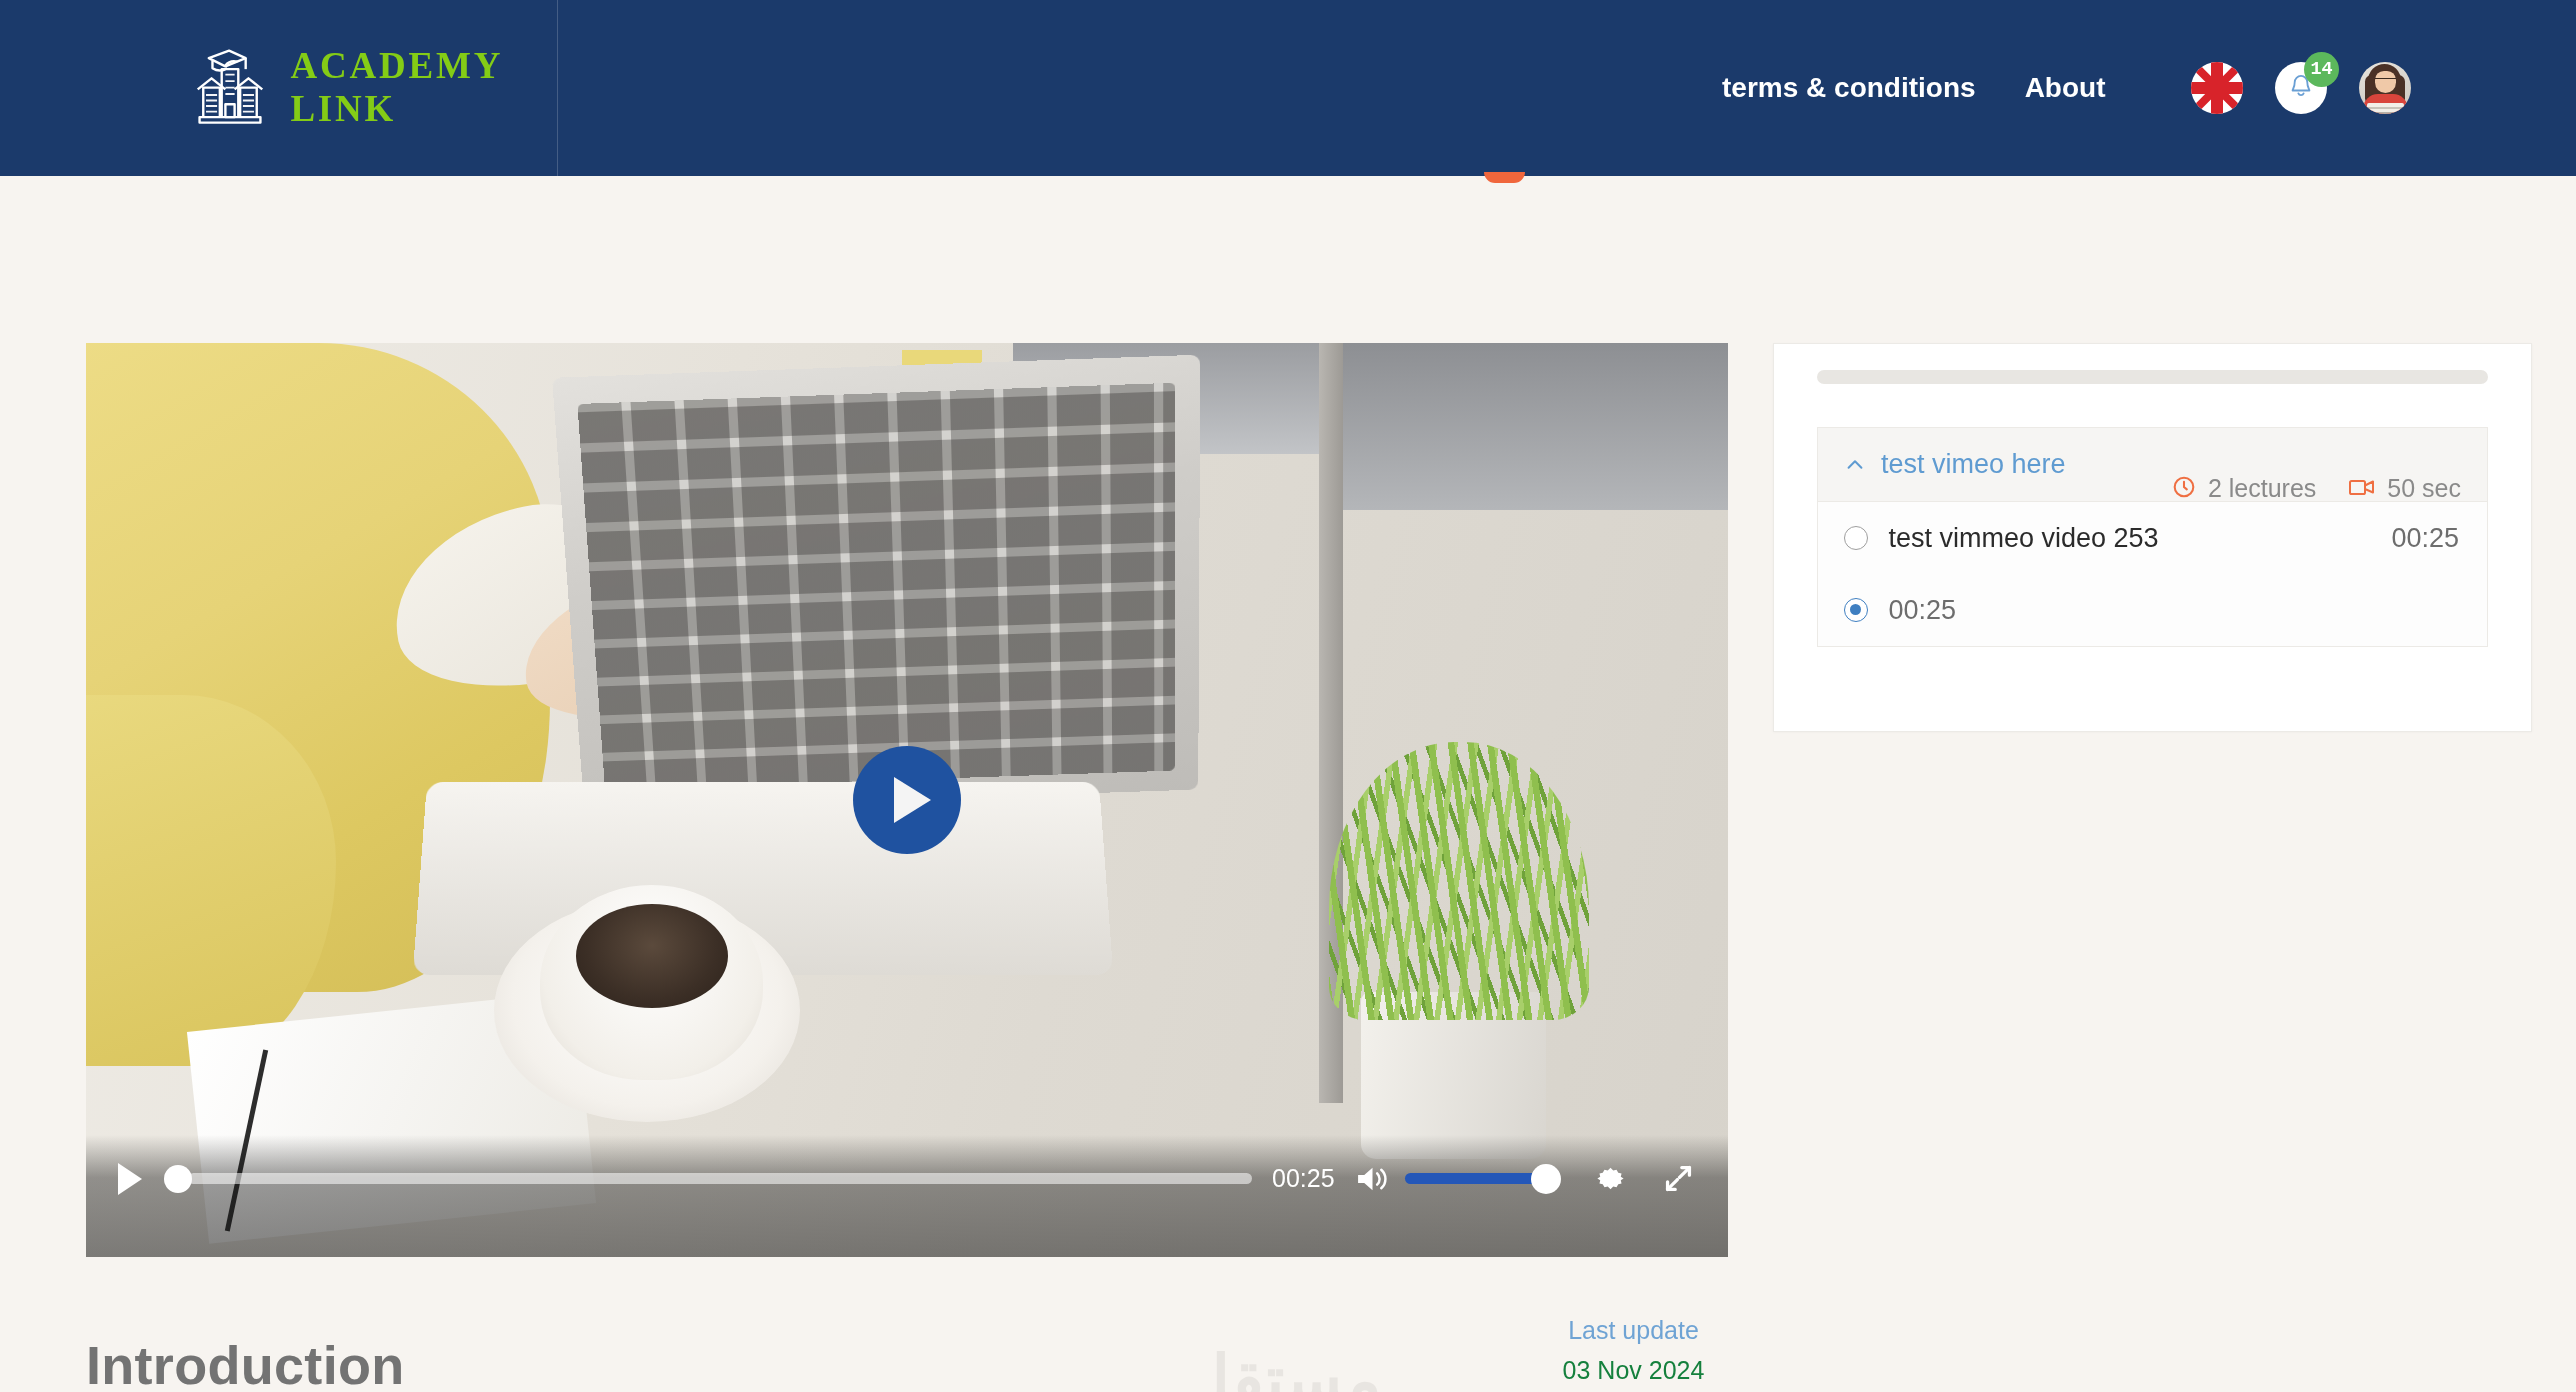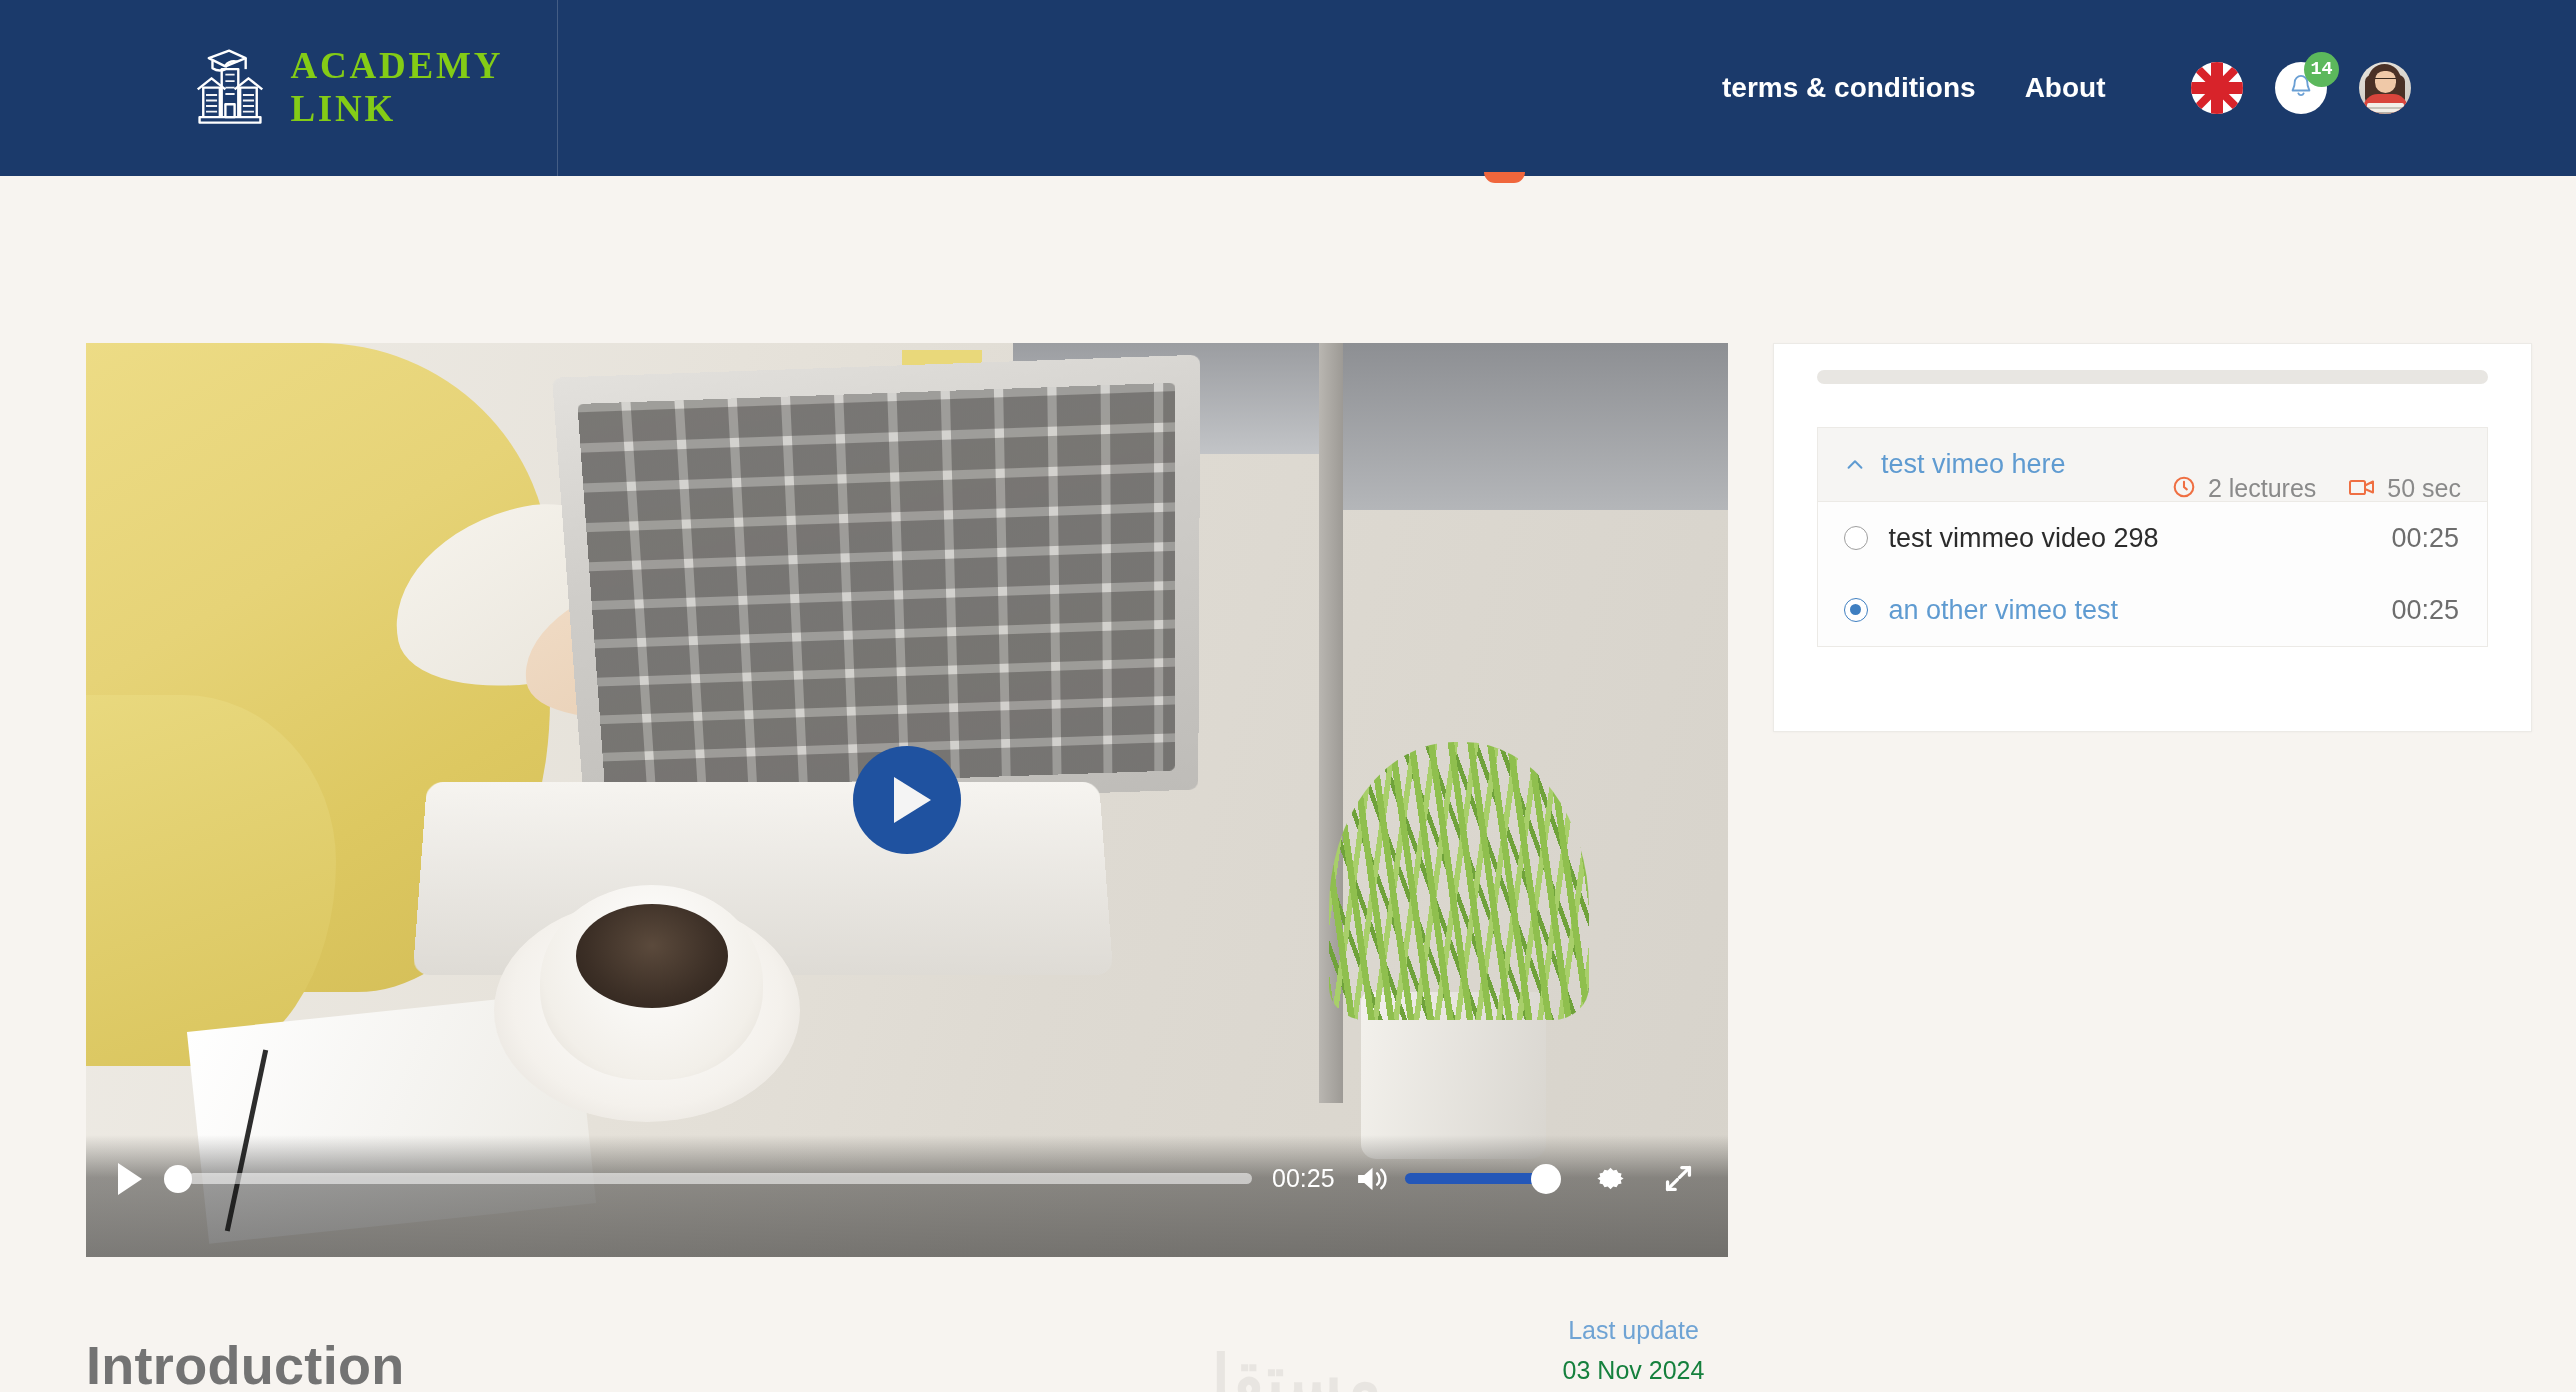"test vimmeo video 298" span.lec-title { text: 298 -> 253 }
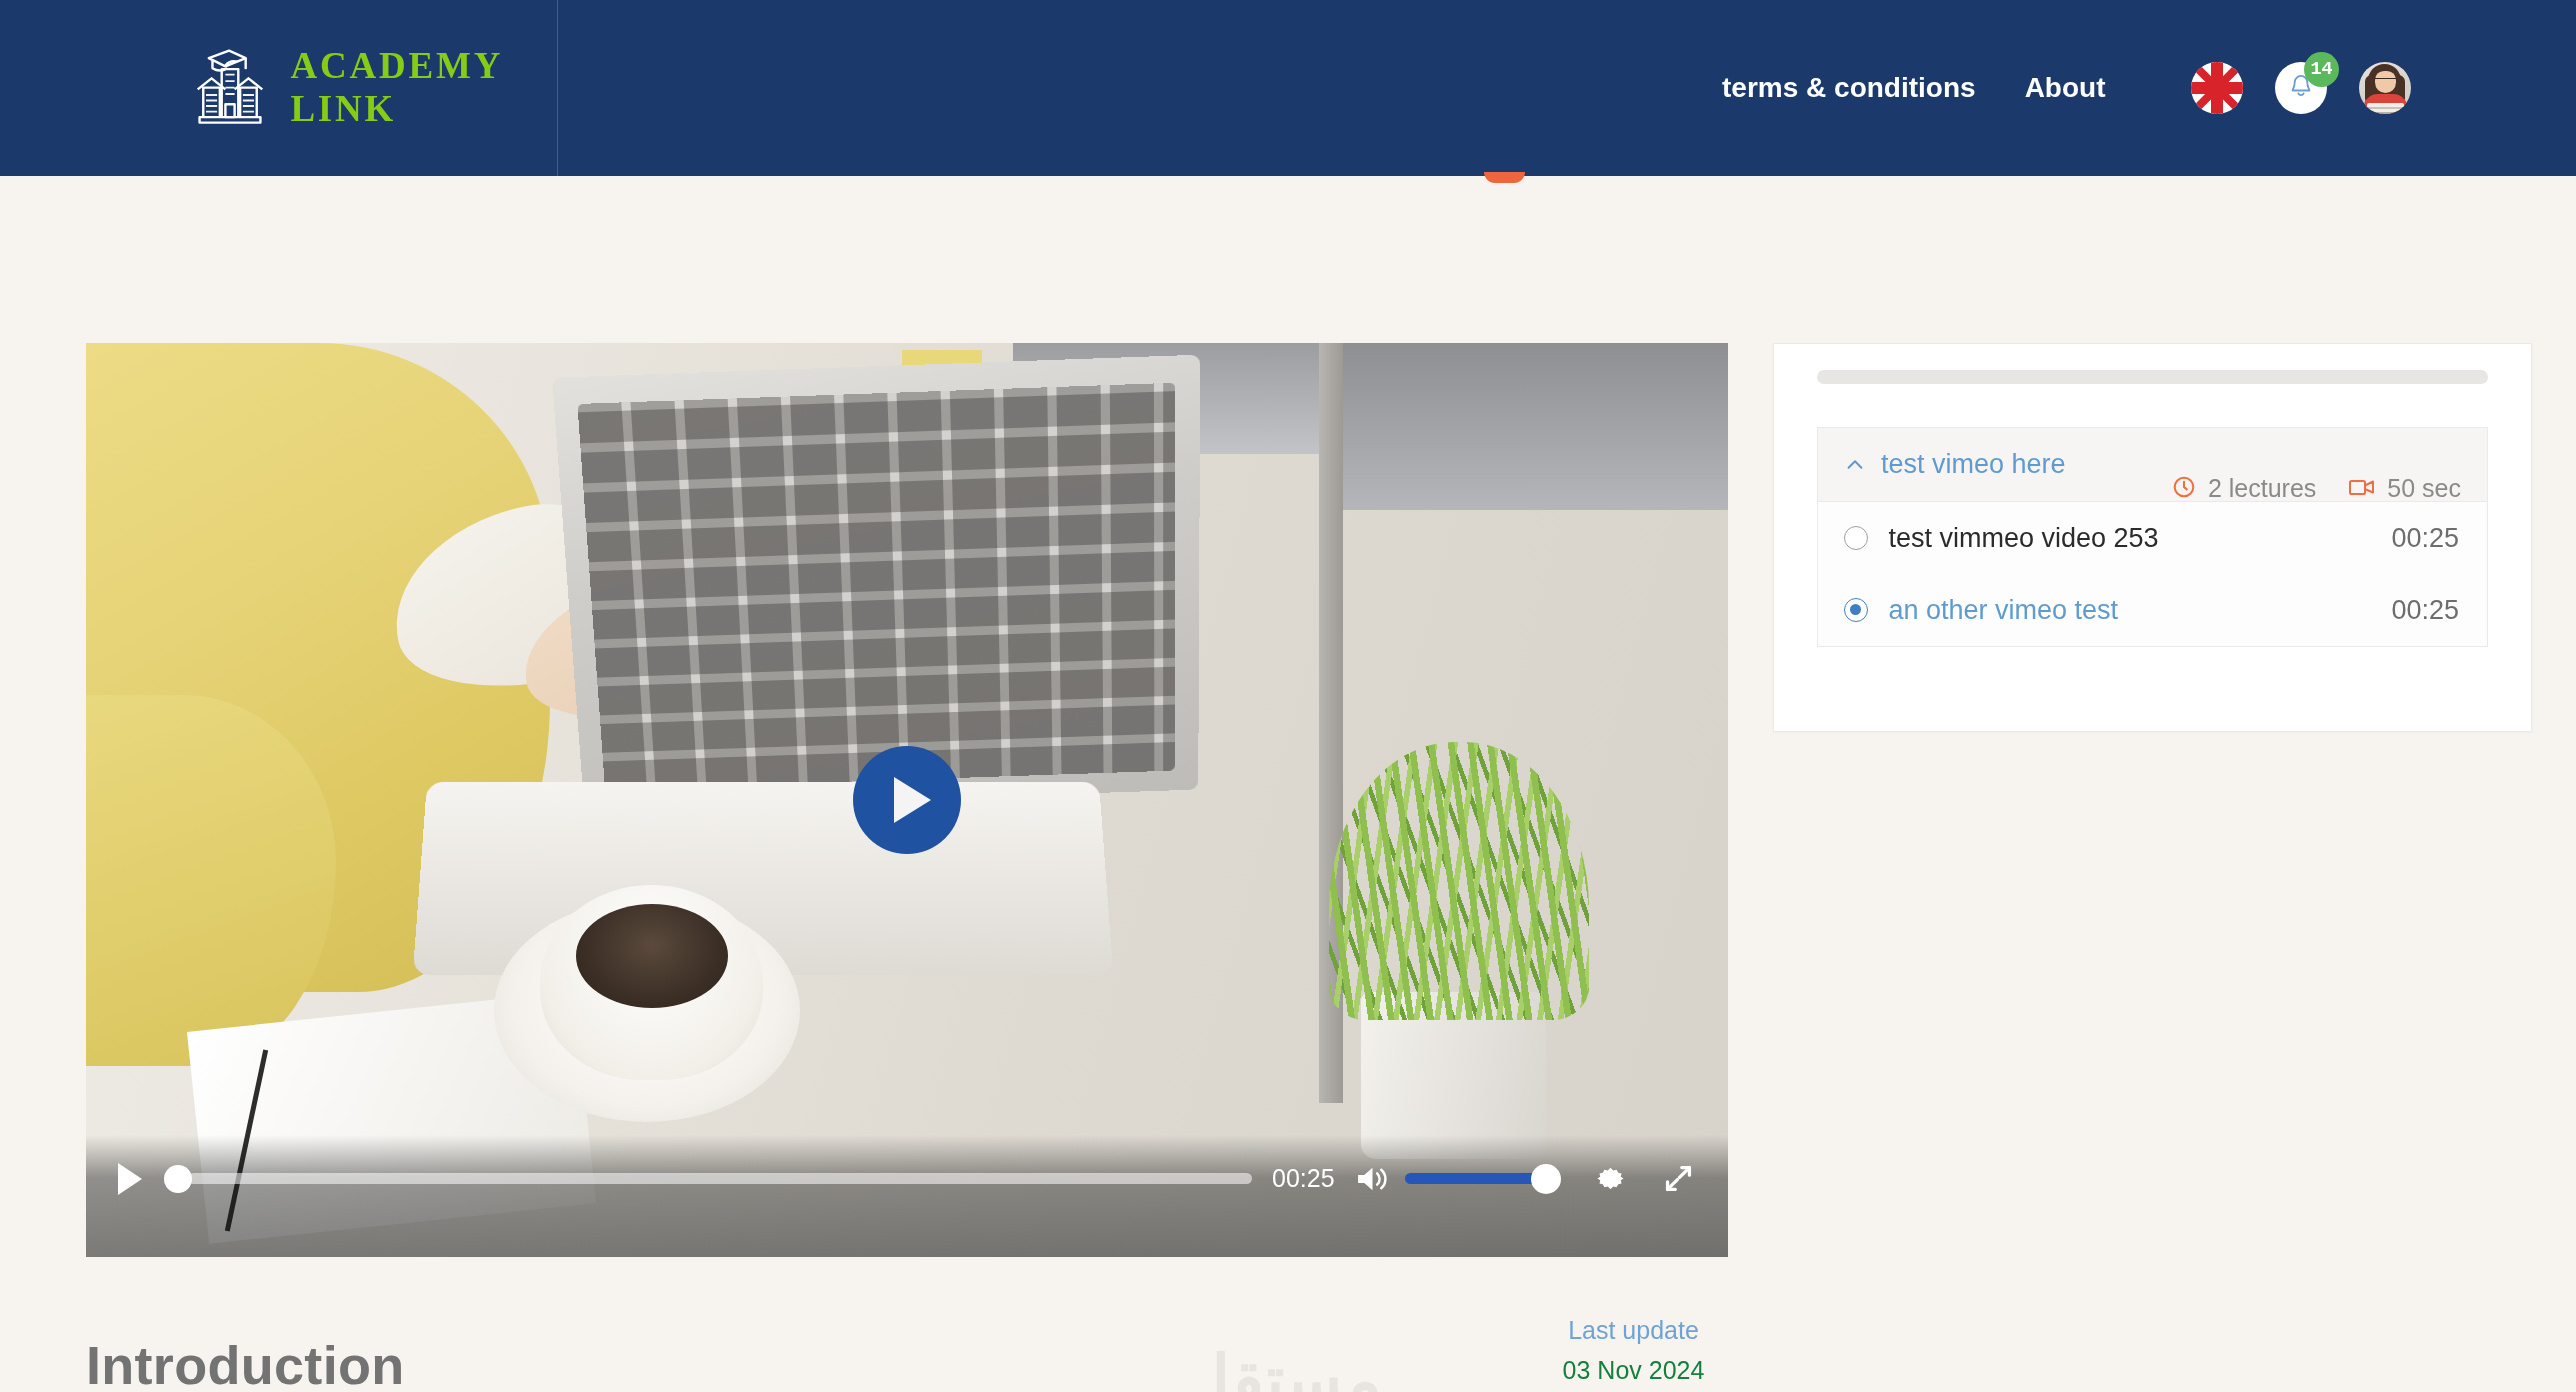"an other vimeo test" span.lec-title { html: <span>an other vimeo test</span> -> none }
